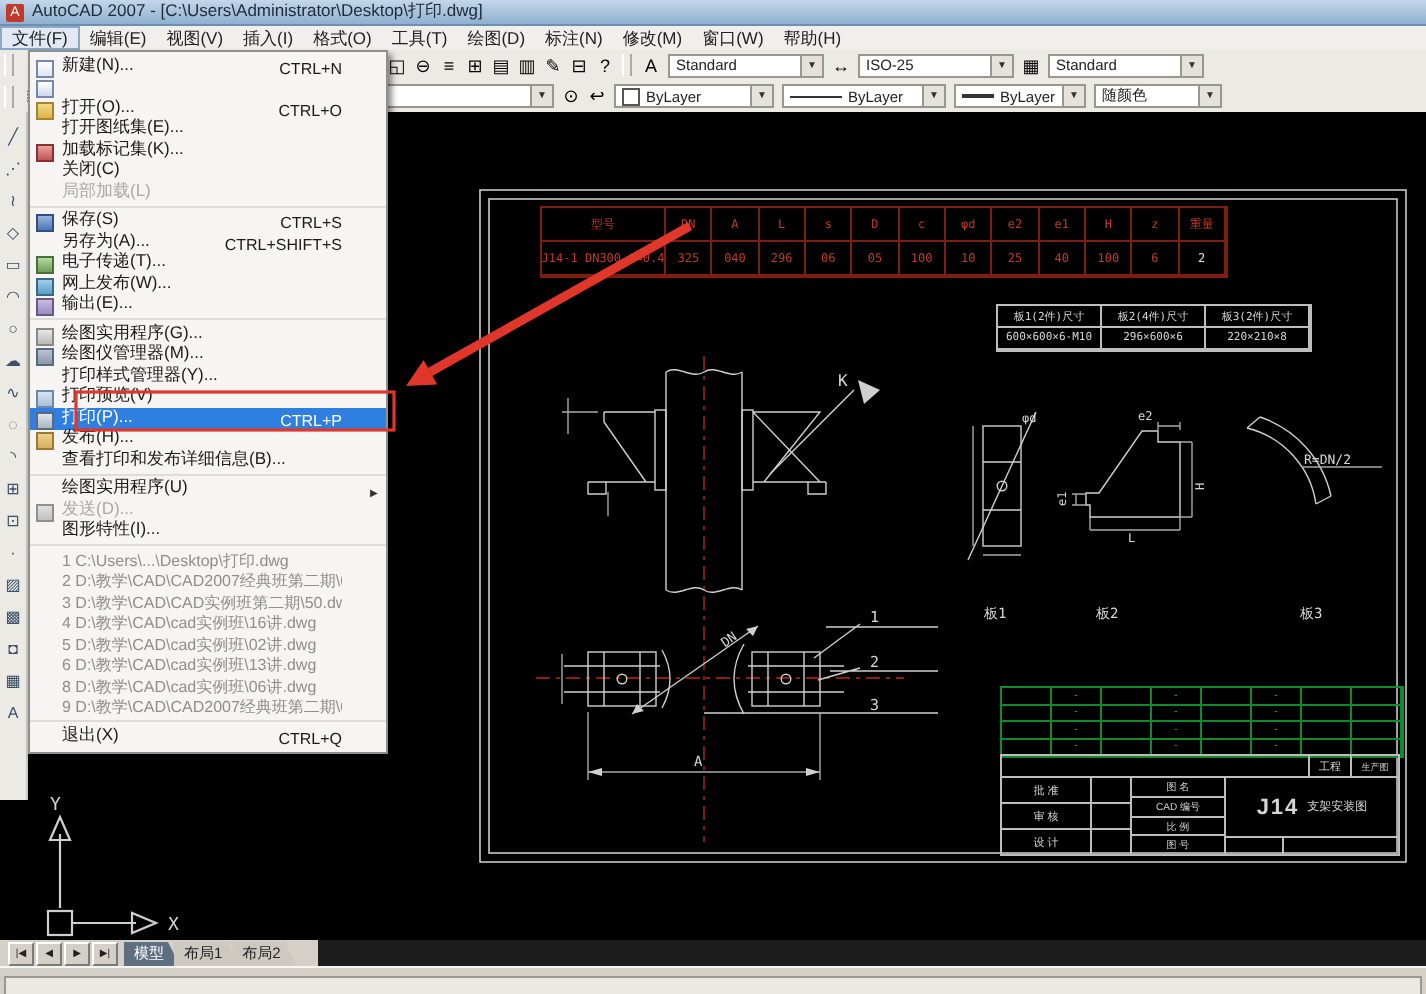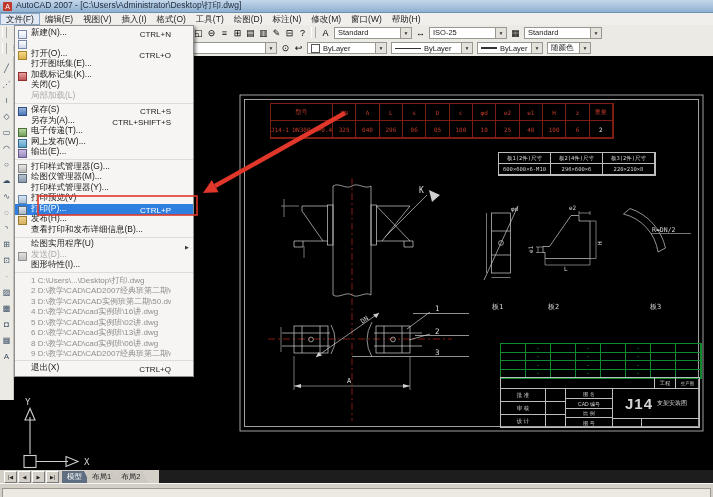"随颜色" div.combo { width: 44px -> 64px }
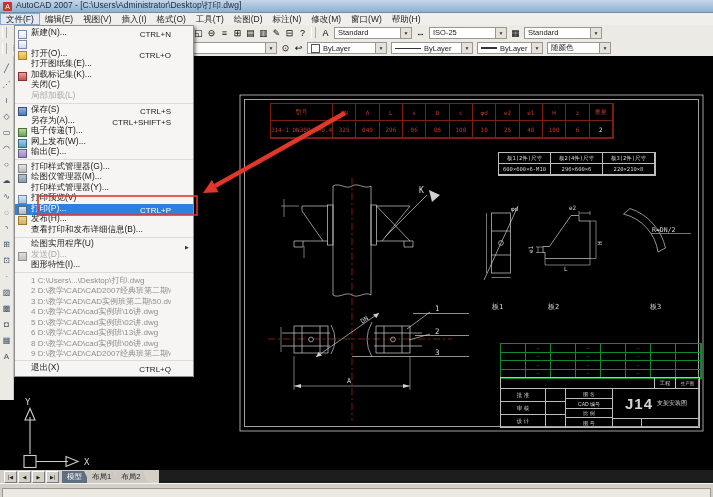"打印样式管理器(G)..." span.mlabel { text: 打印样式管理器 -> 绘图实用程序 }
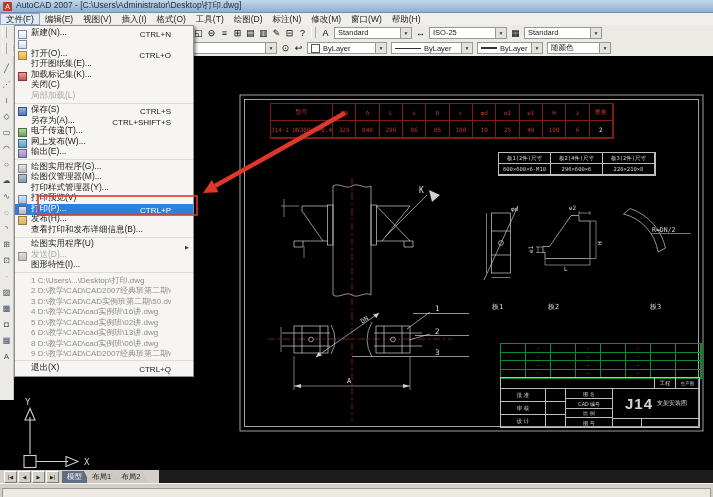"J14" .jcode { font-size: 15px -> 11px }
